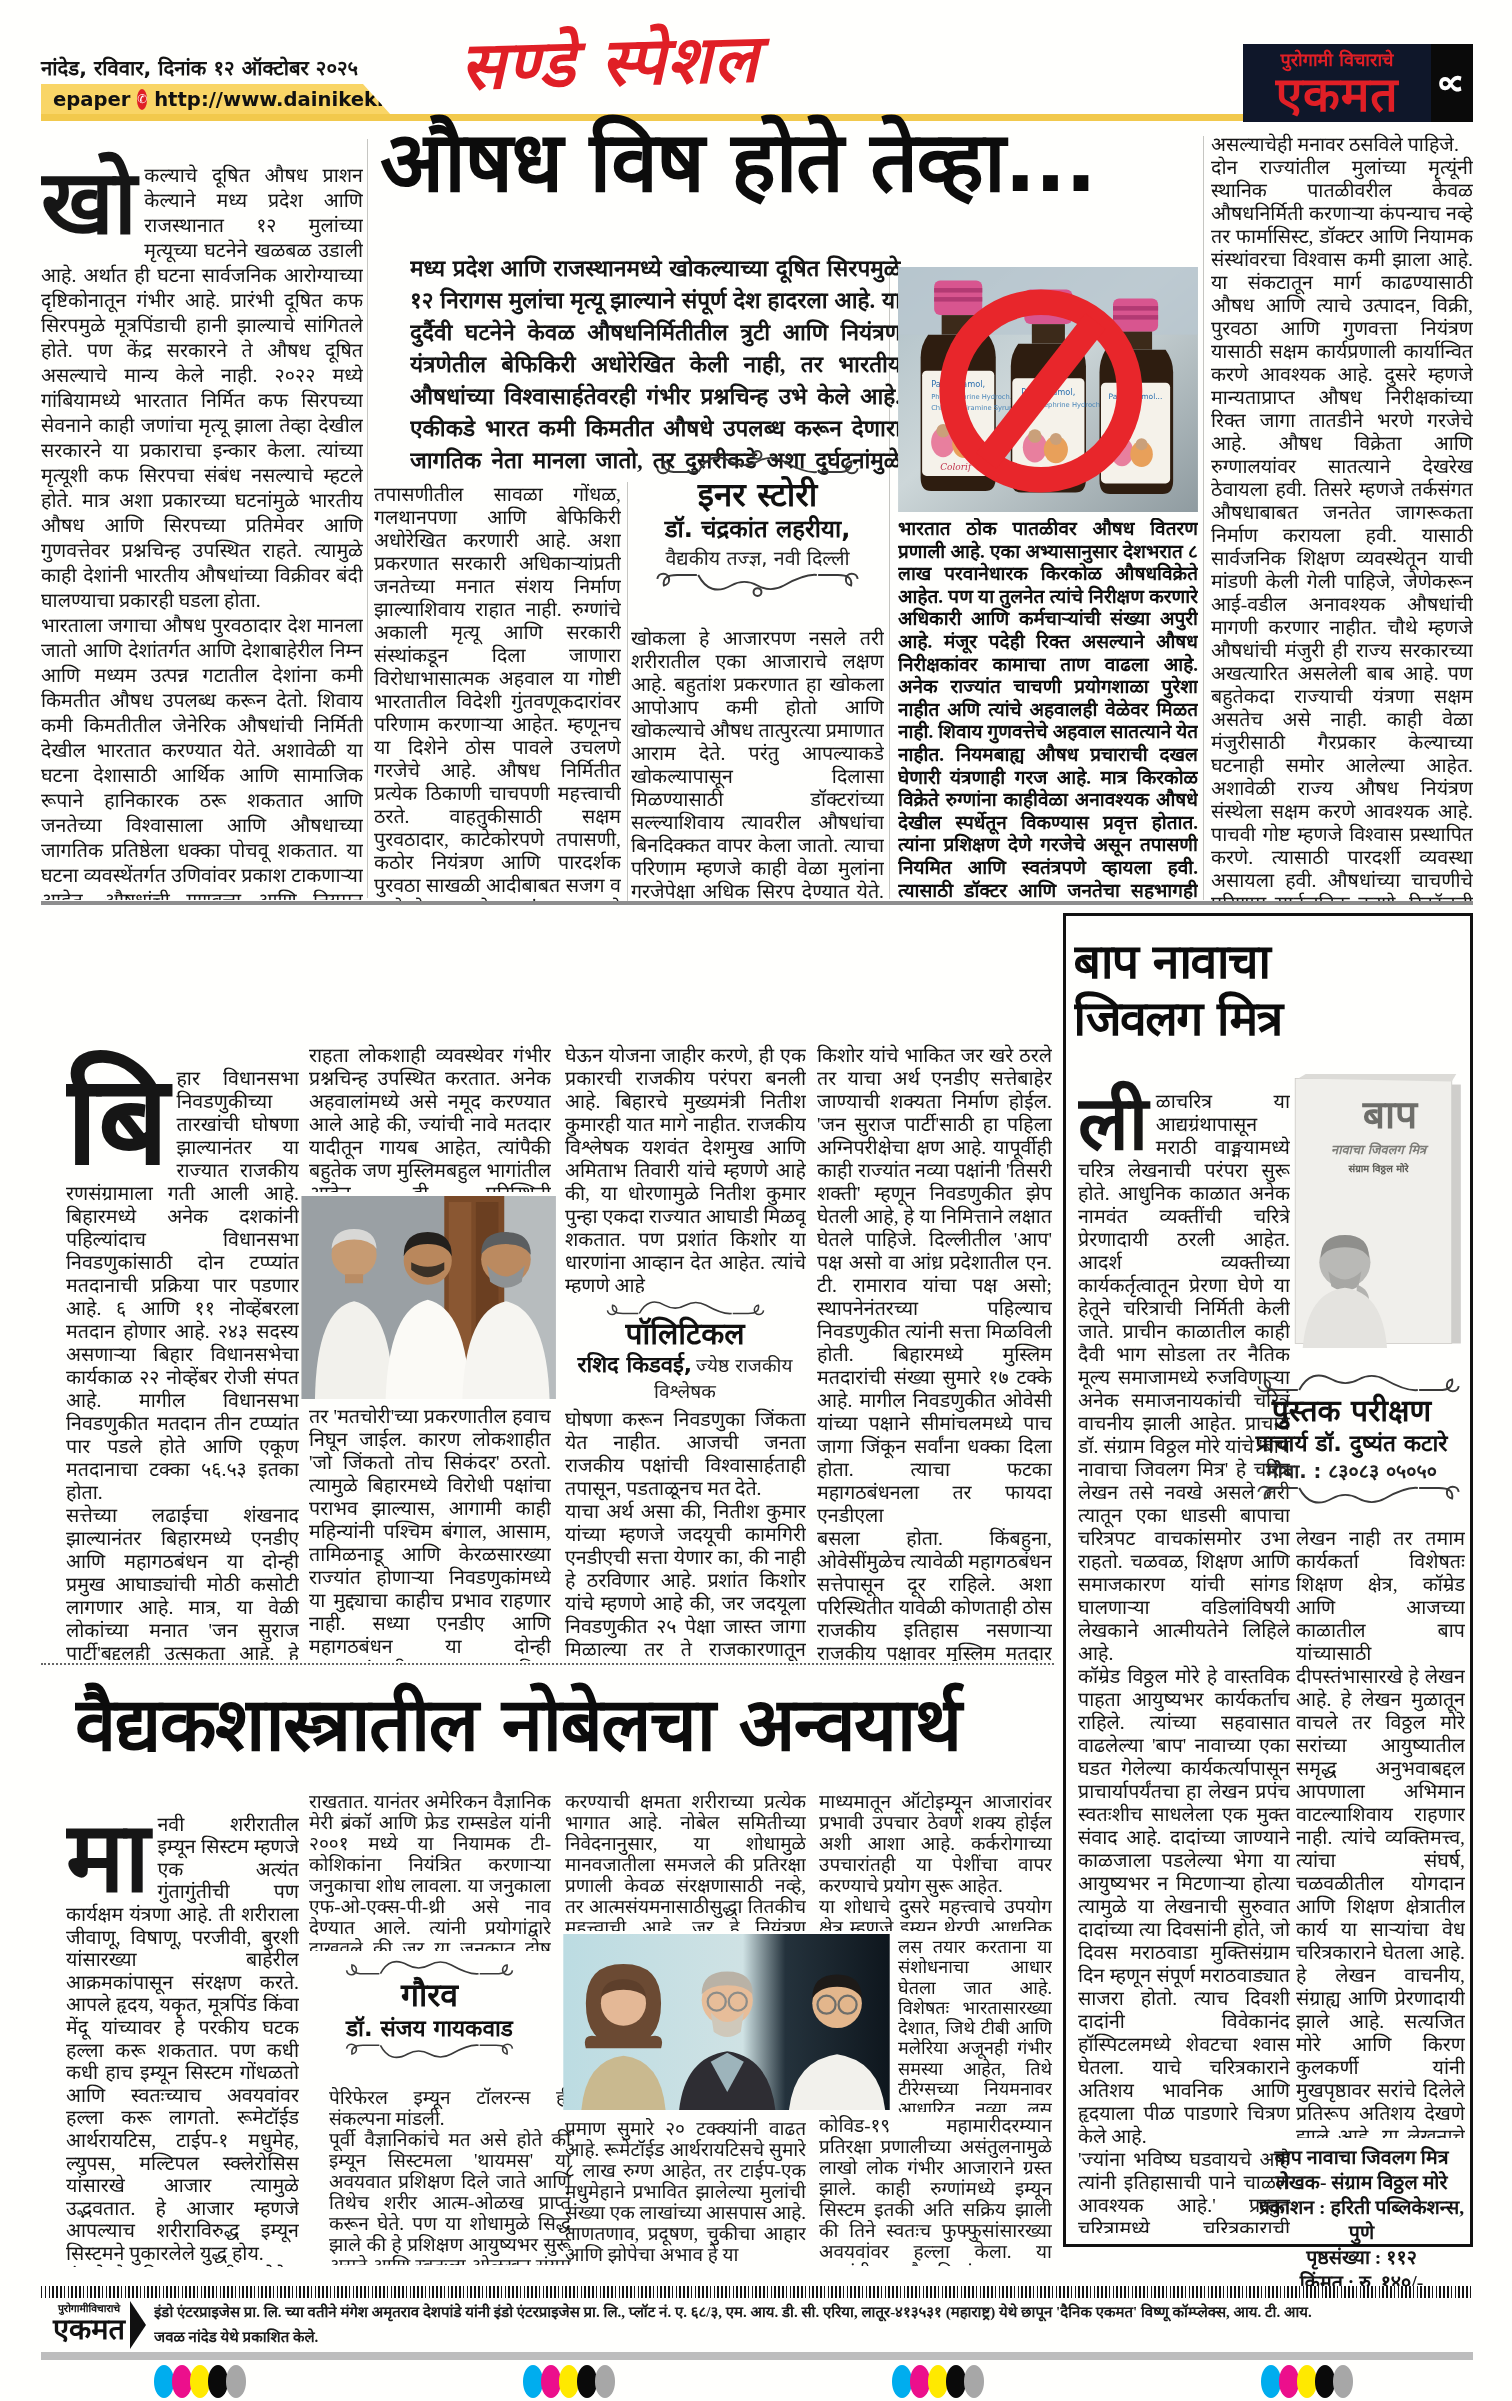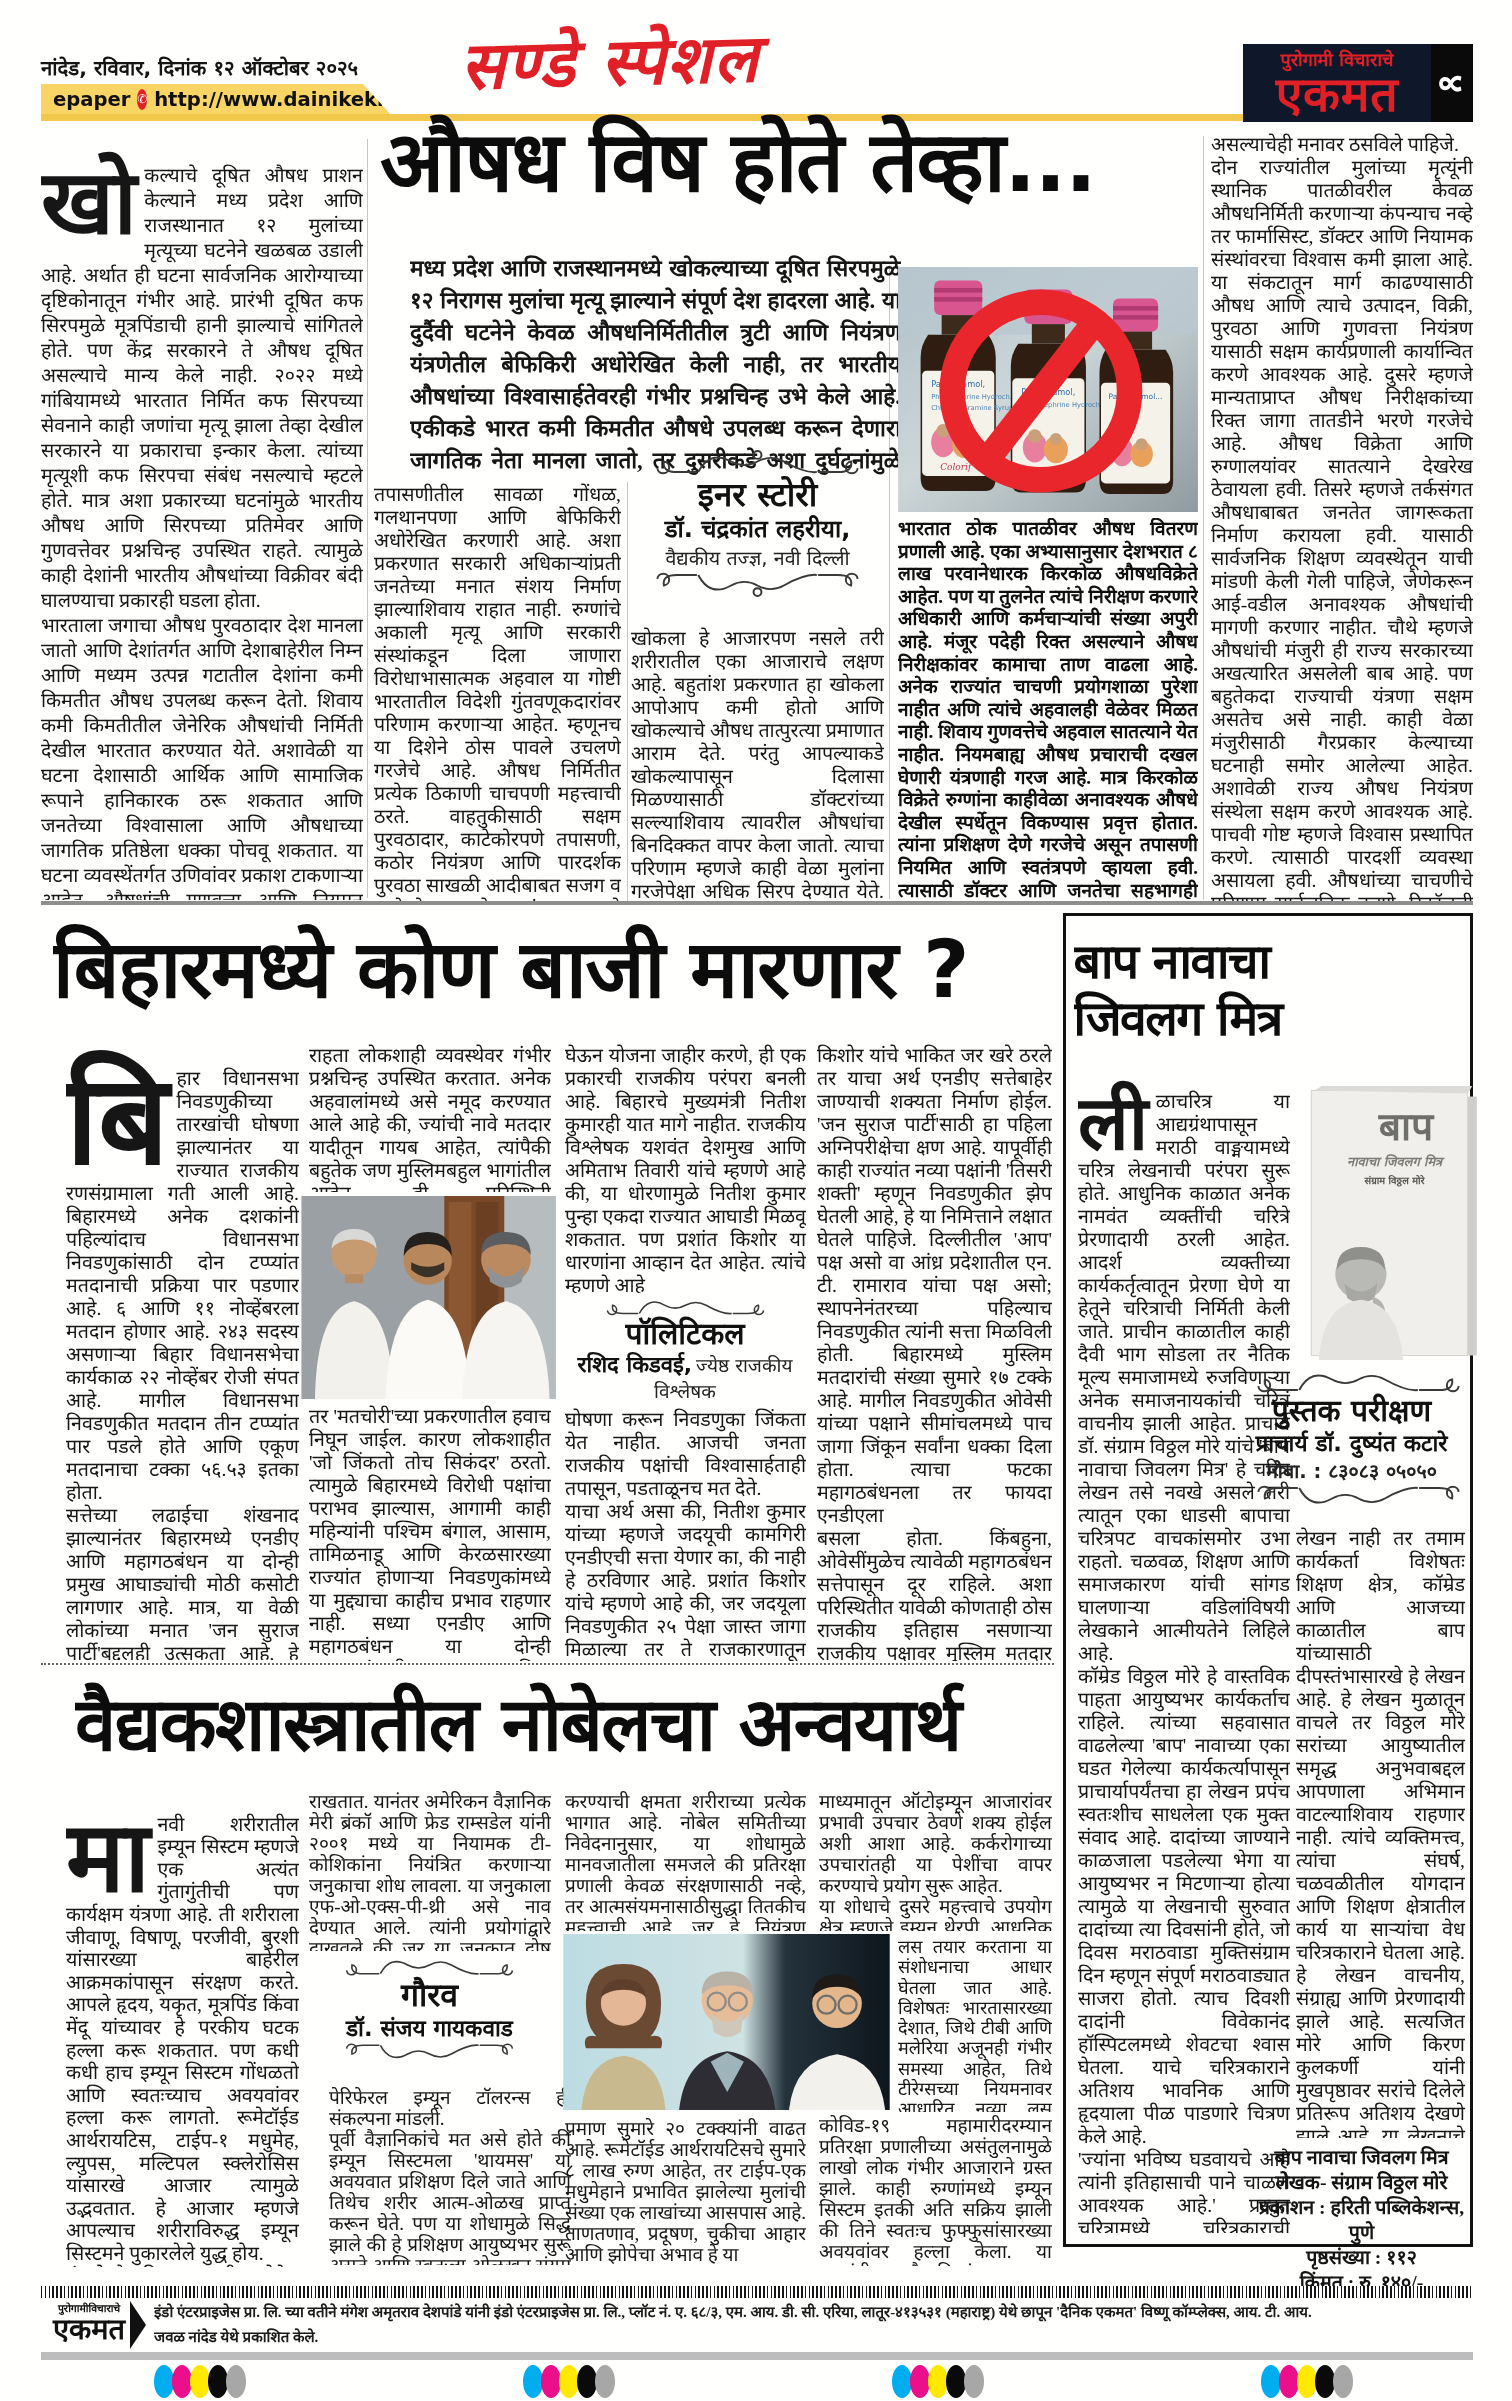"बिहारमध्ये कोण बाजी मारणार ?" div.headline { html: <div>बिहारमध्ये कोण बाजी मारणार ?</div> -> none }
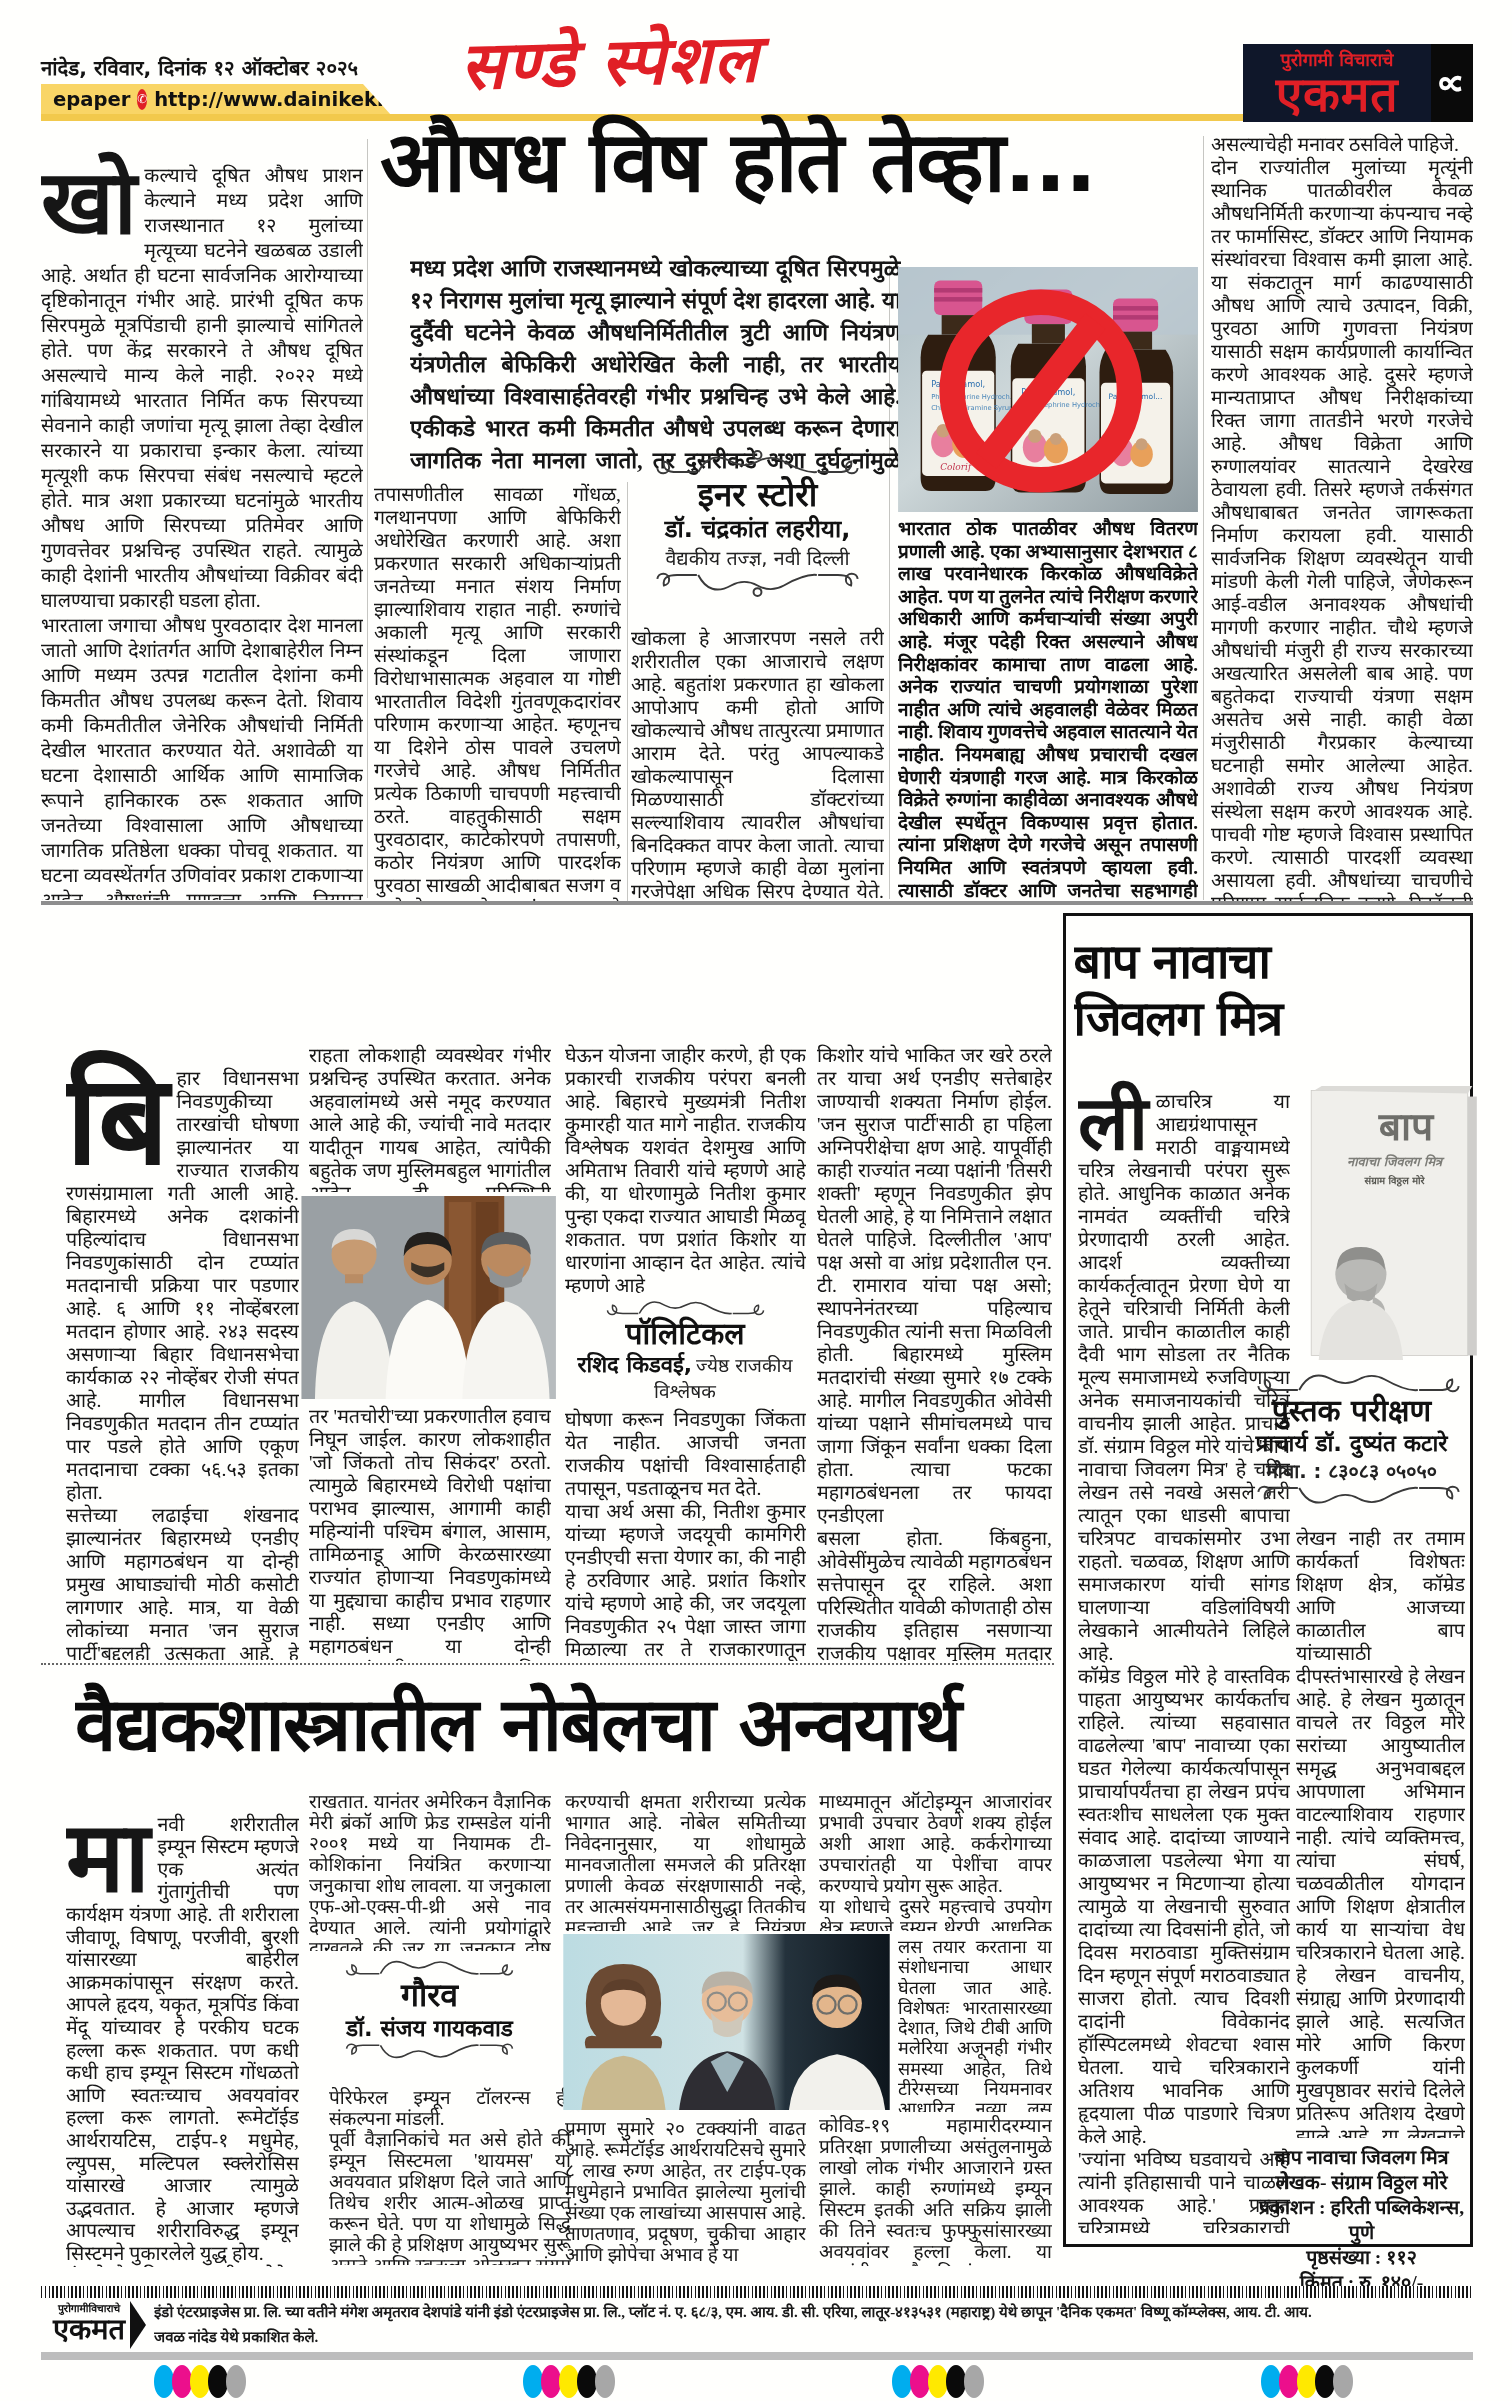"बाप" div.photo { left: 242px -> 226px; margin-top: 12px -> none }
